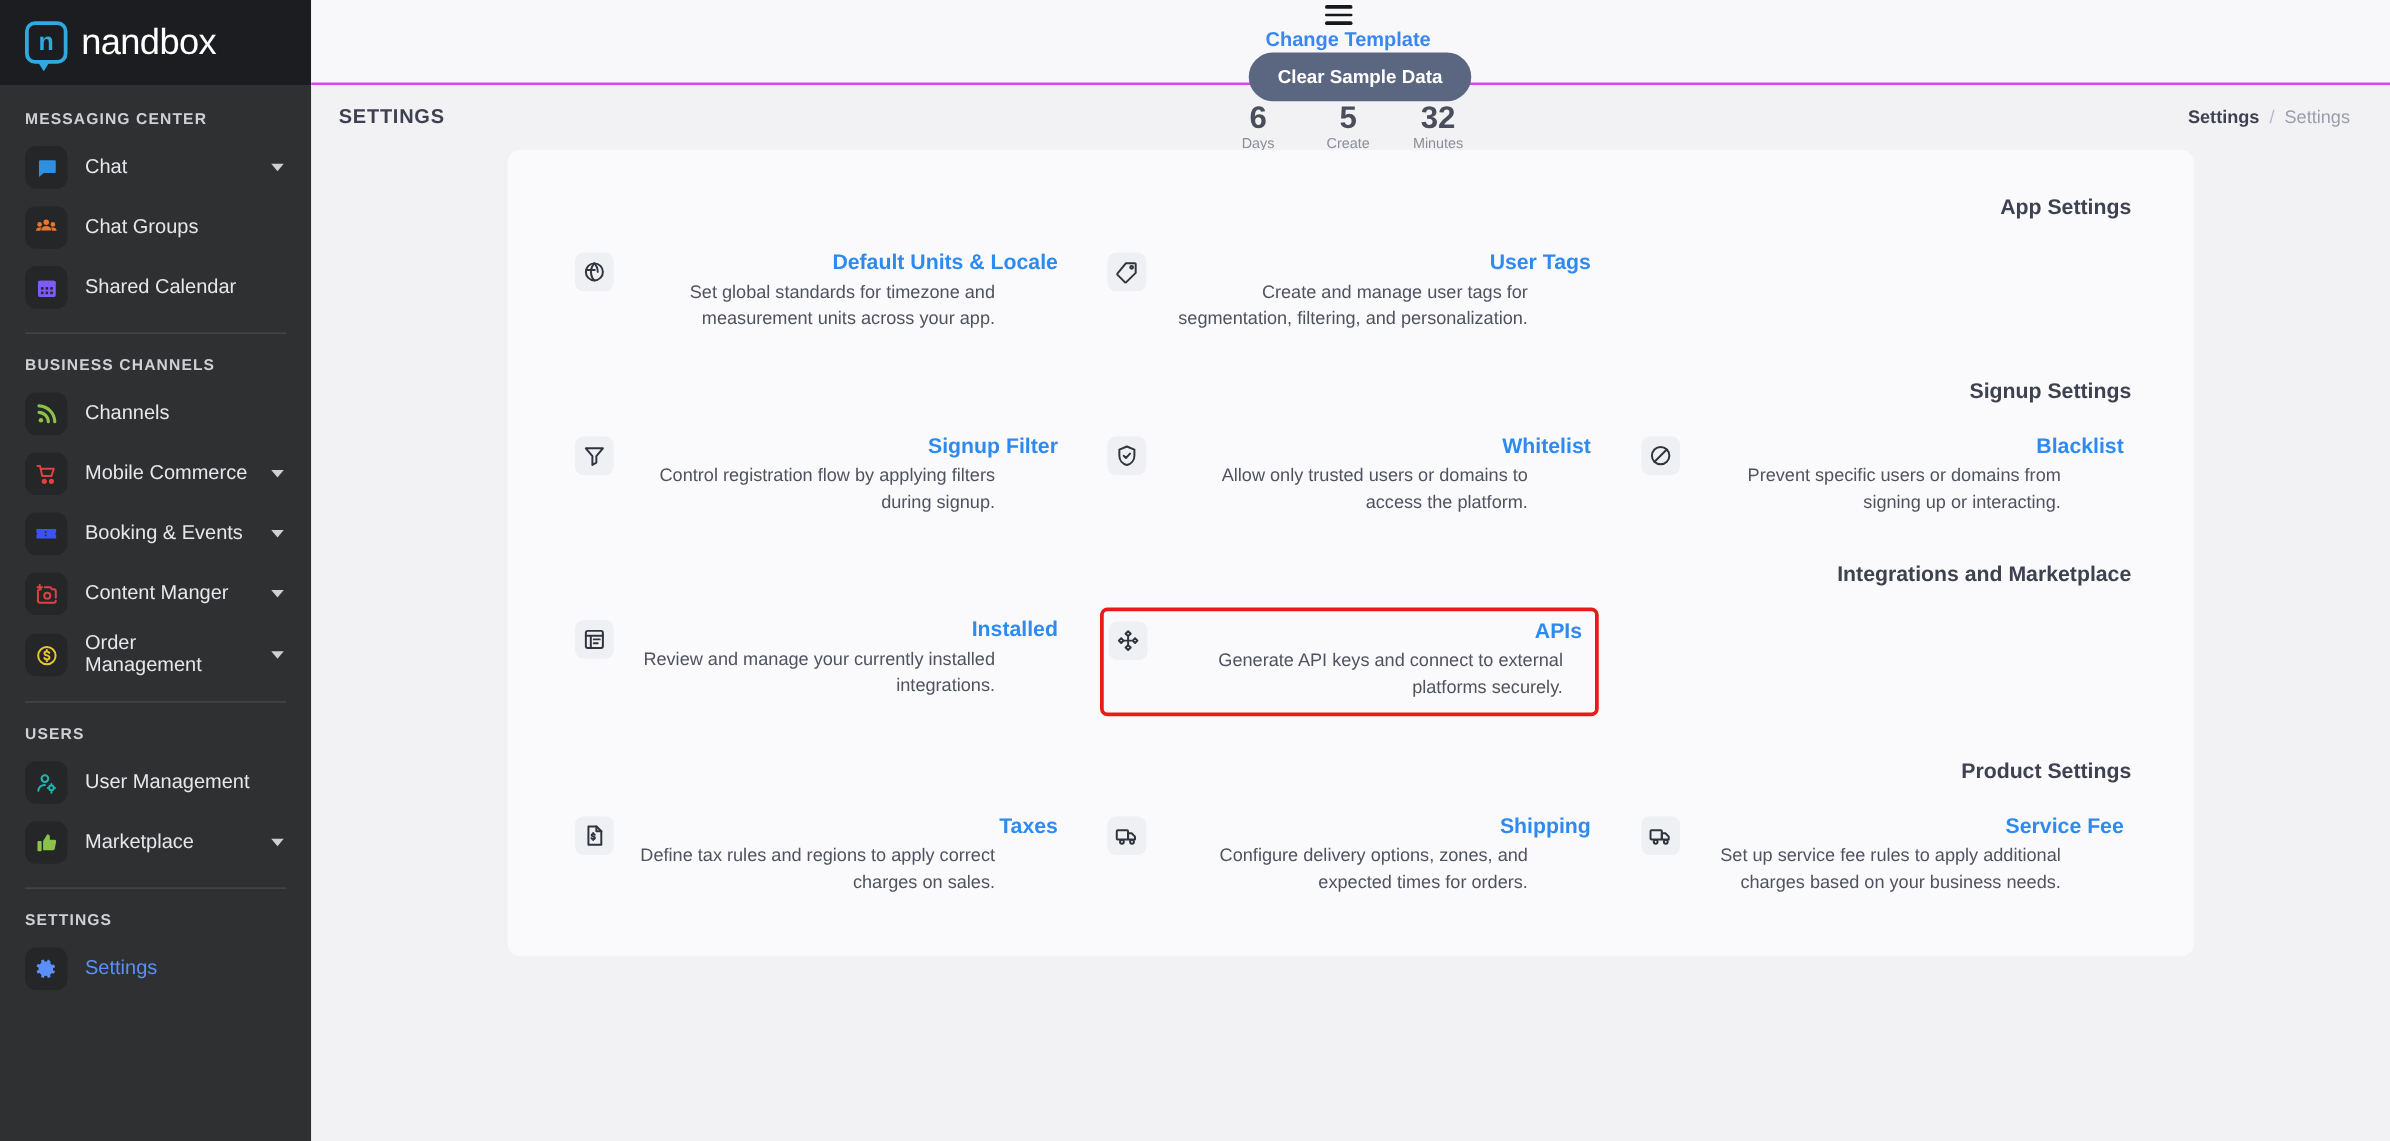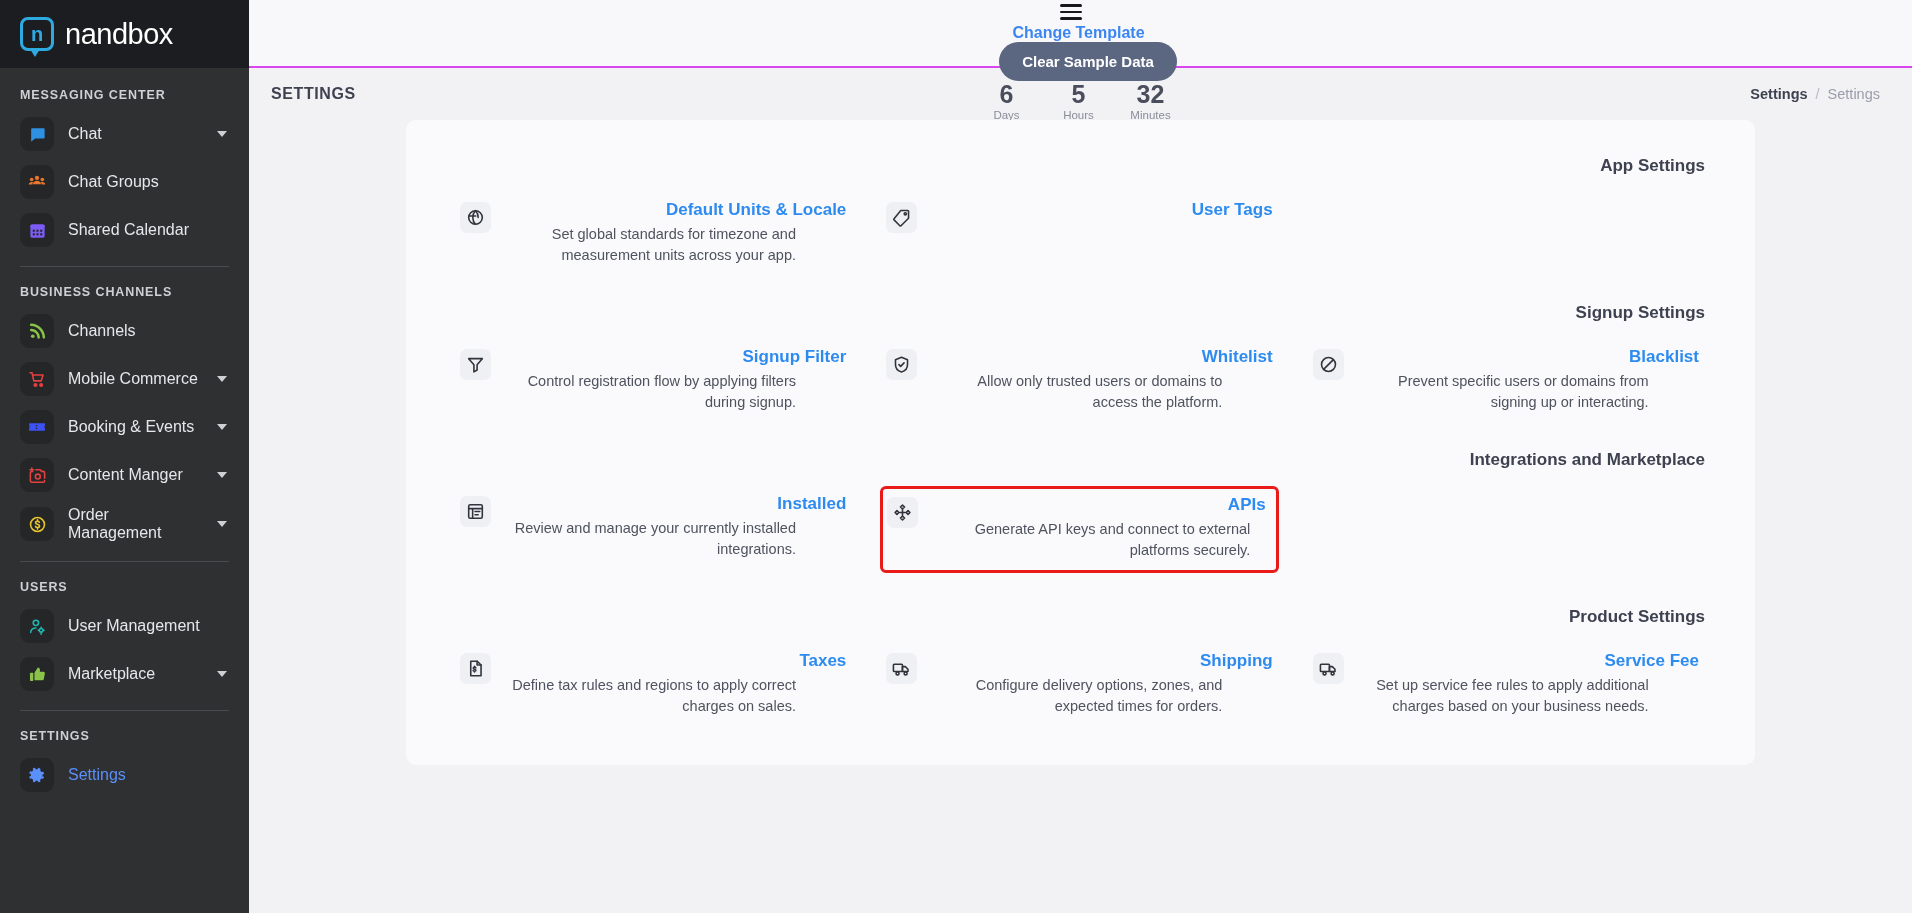"Hours" div.cd-lbl { text: Hours -> Create }
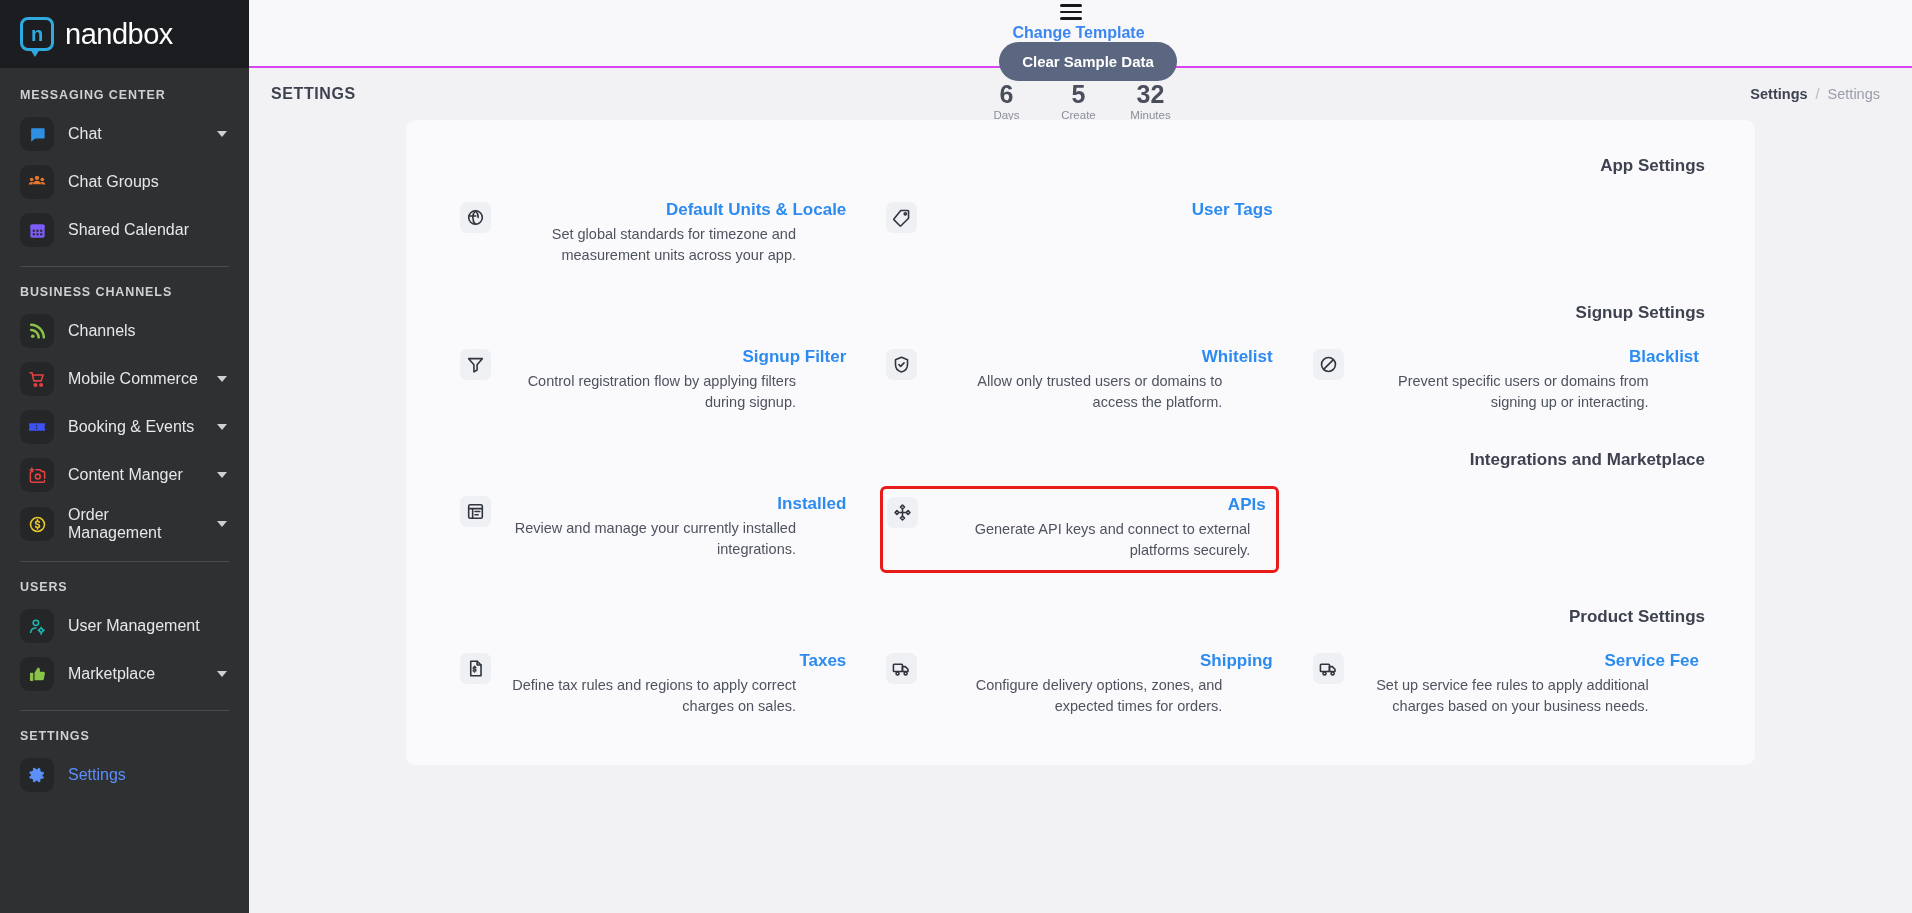"Create and manage user tags" div.it-desc { html: none -> <div>Create and manage user tags for segmentation, filtering, and personalization.</div> }
